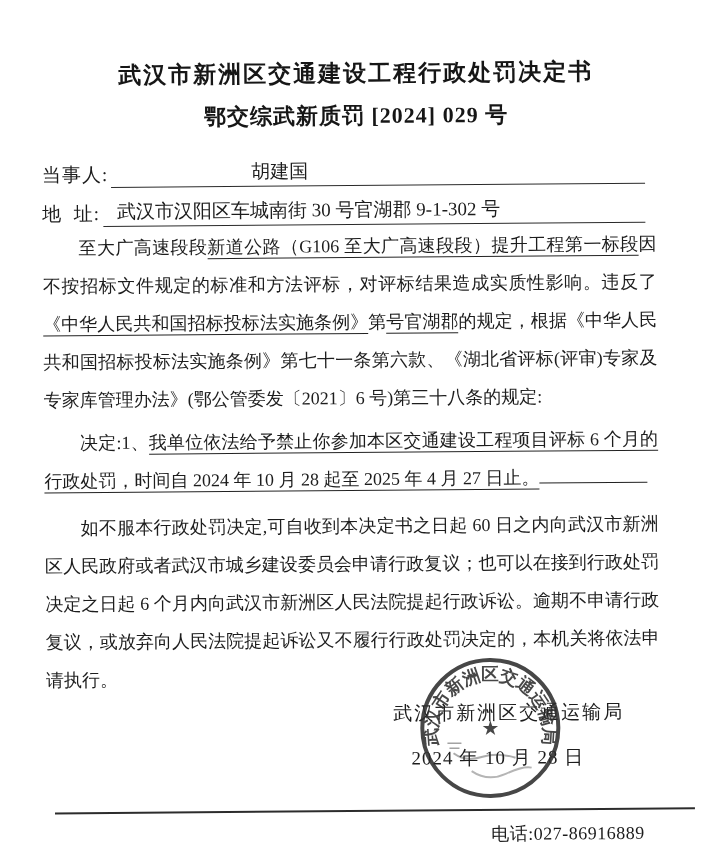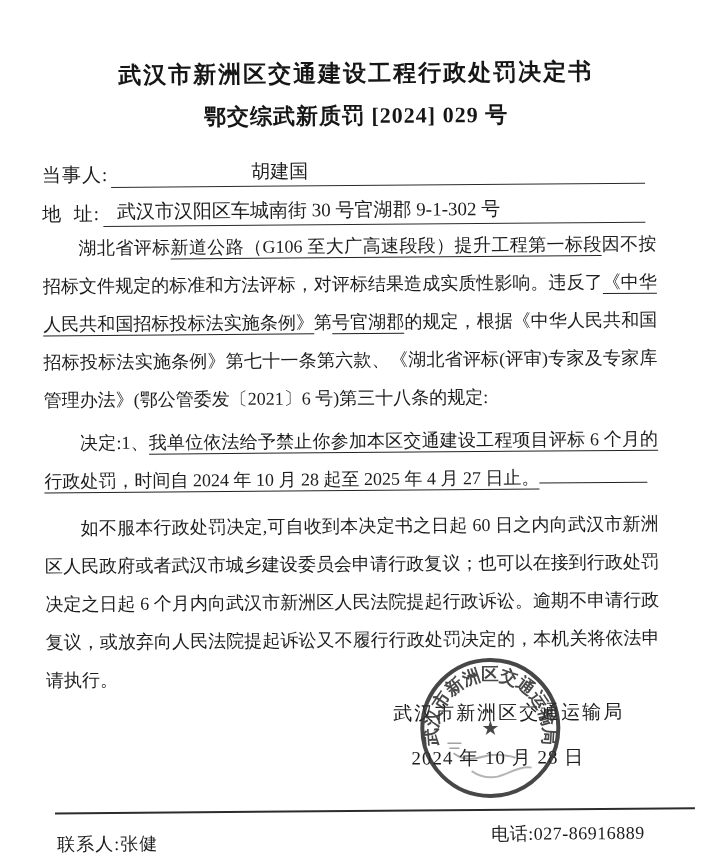"湖北省评标" span { text: 湖北省评标 -> 至大广高速段段 }
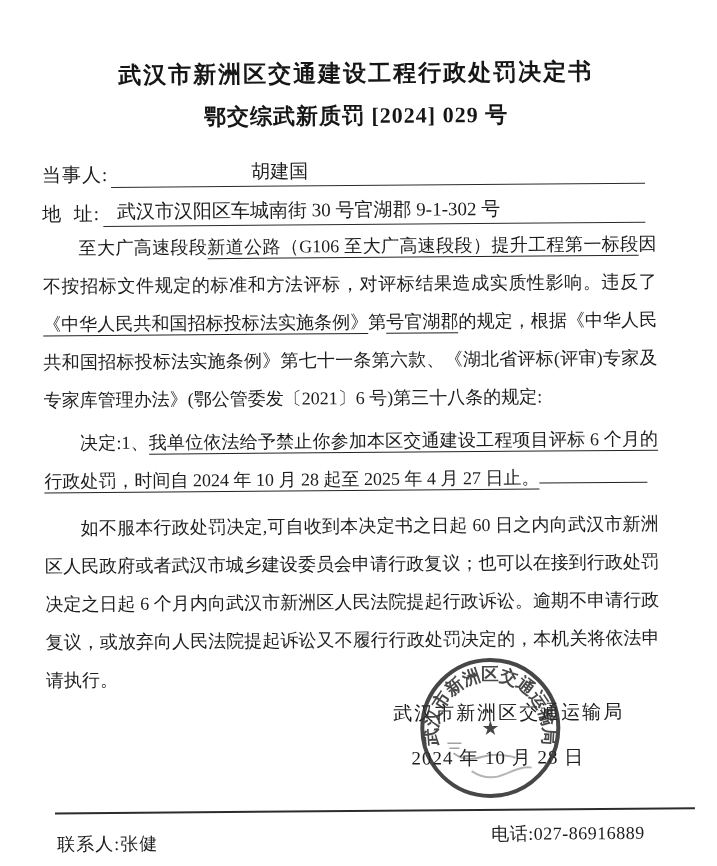"联系人:张健" div.footer-contact { html: <div>联系人:张健</div> -> none }
